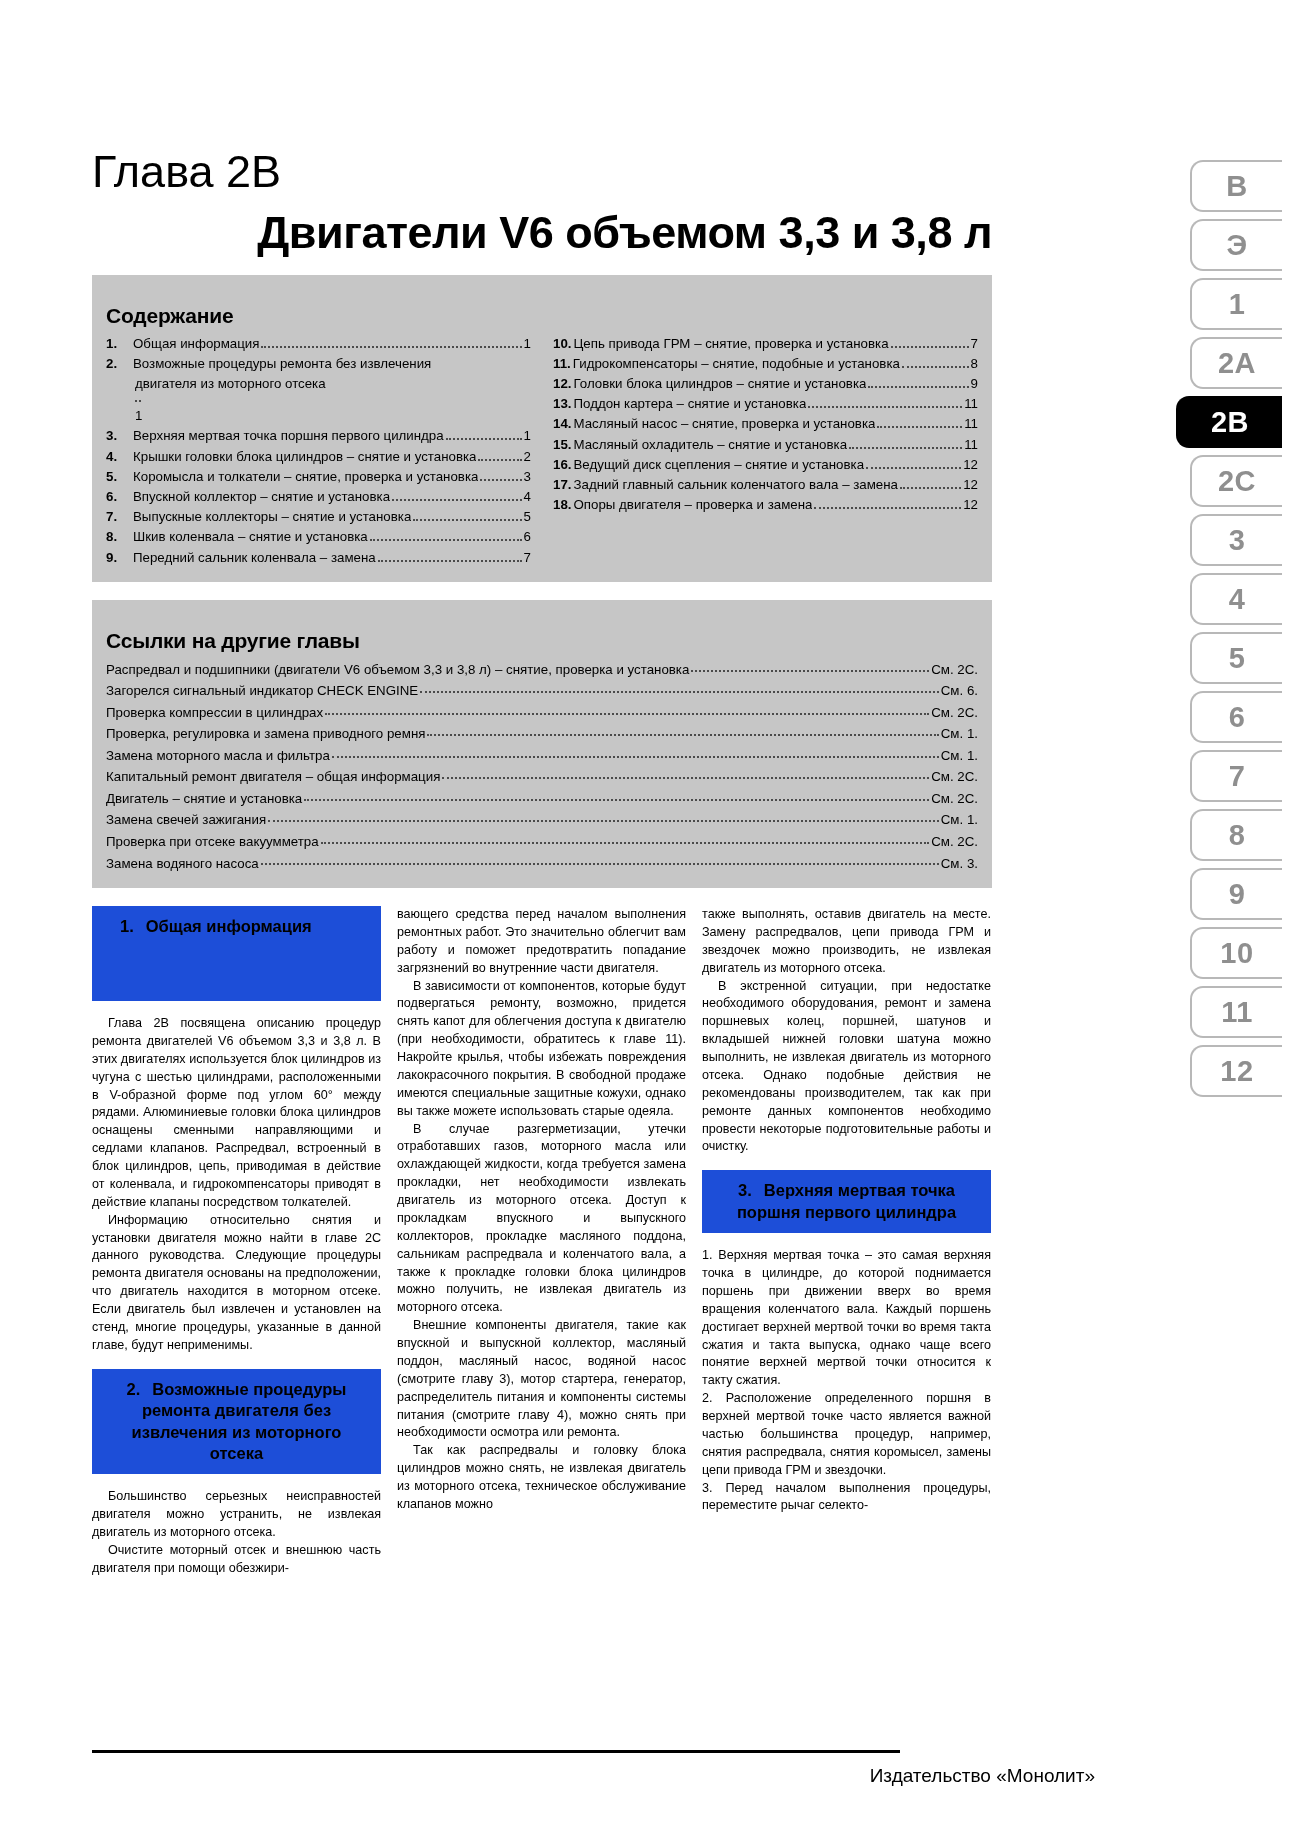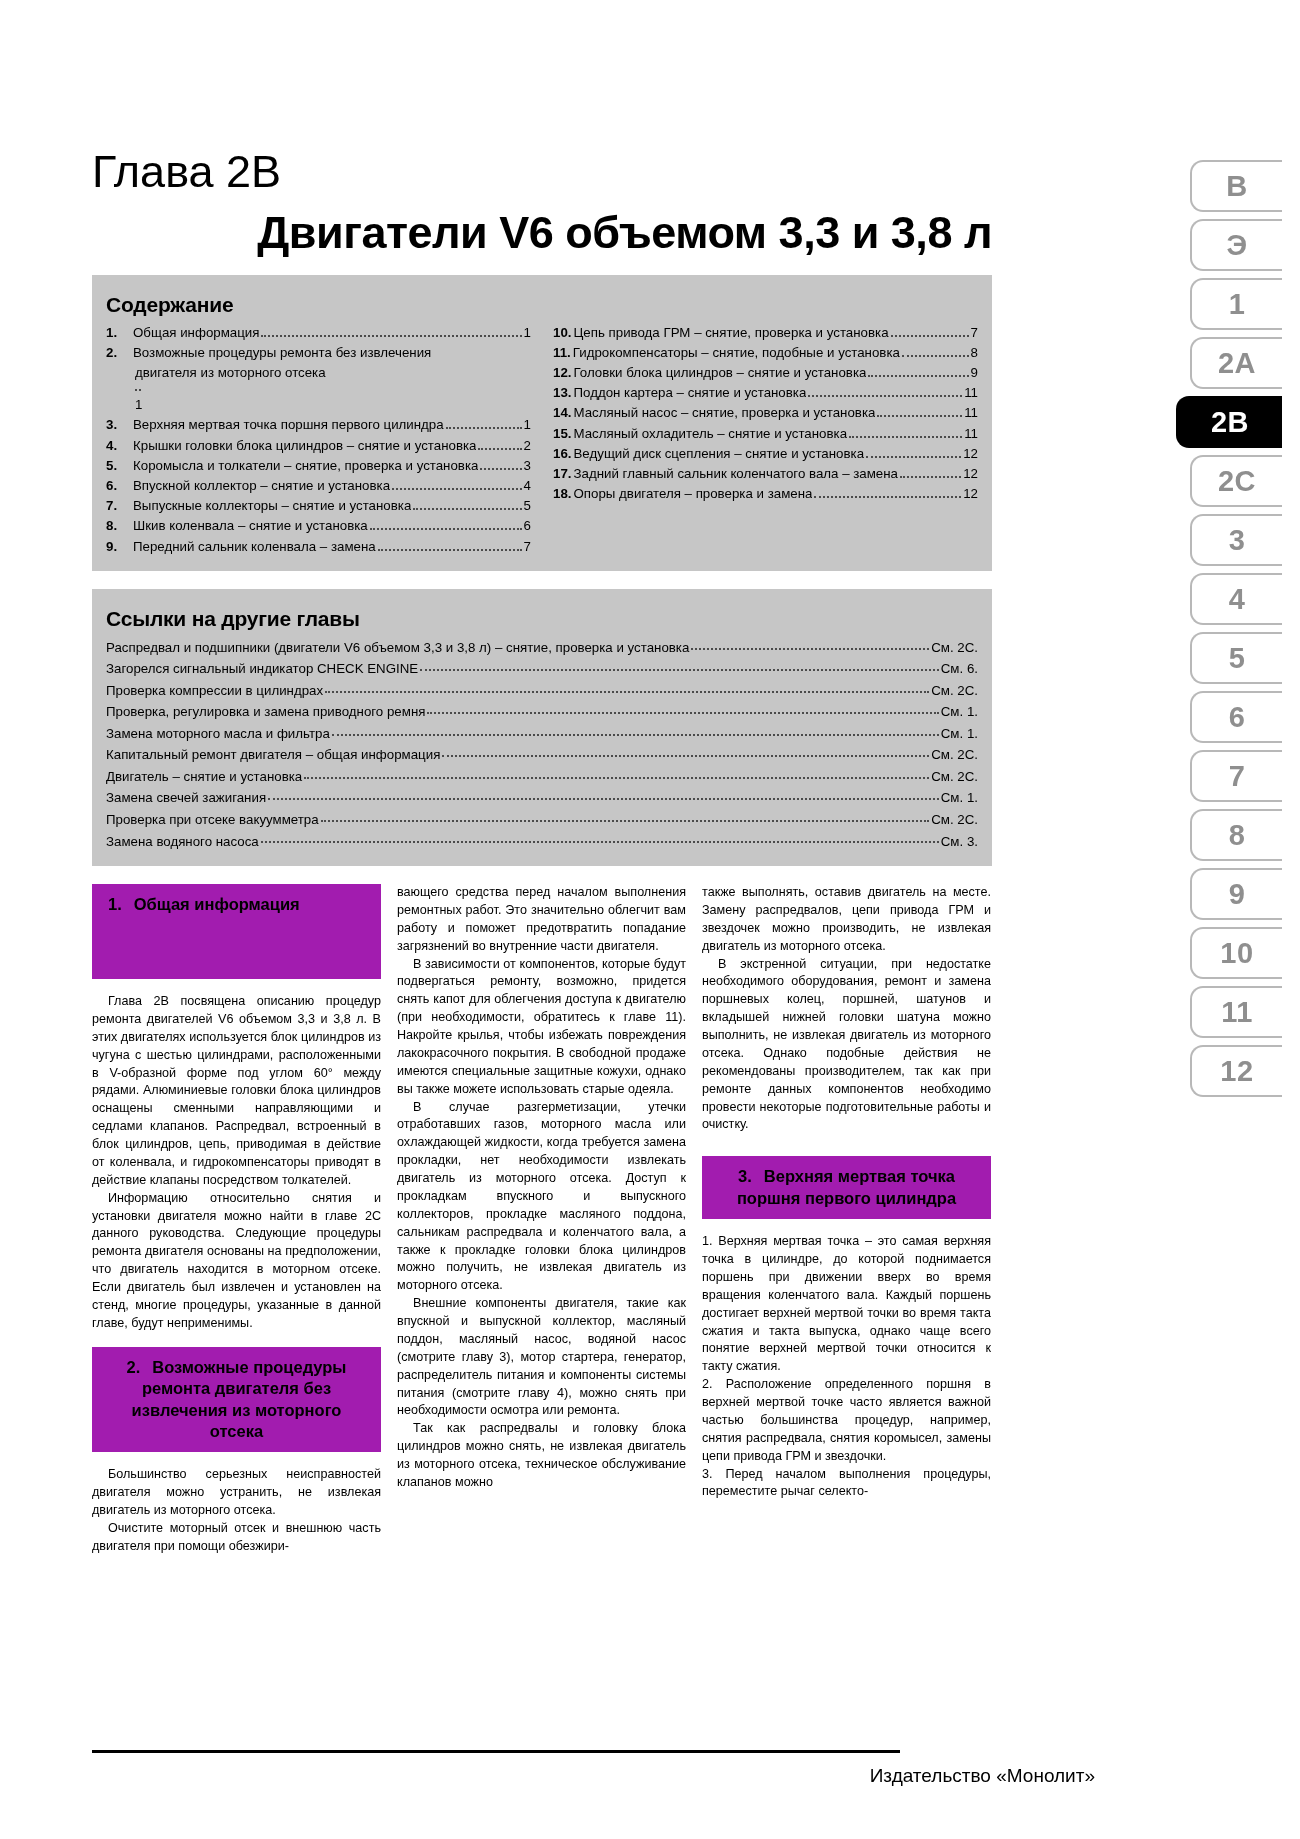"Содержание" .box h2 { margin: 6px 0 6px 0 -> 17px 0 6px 0 }
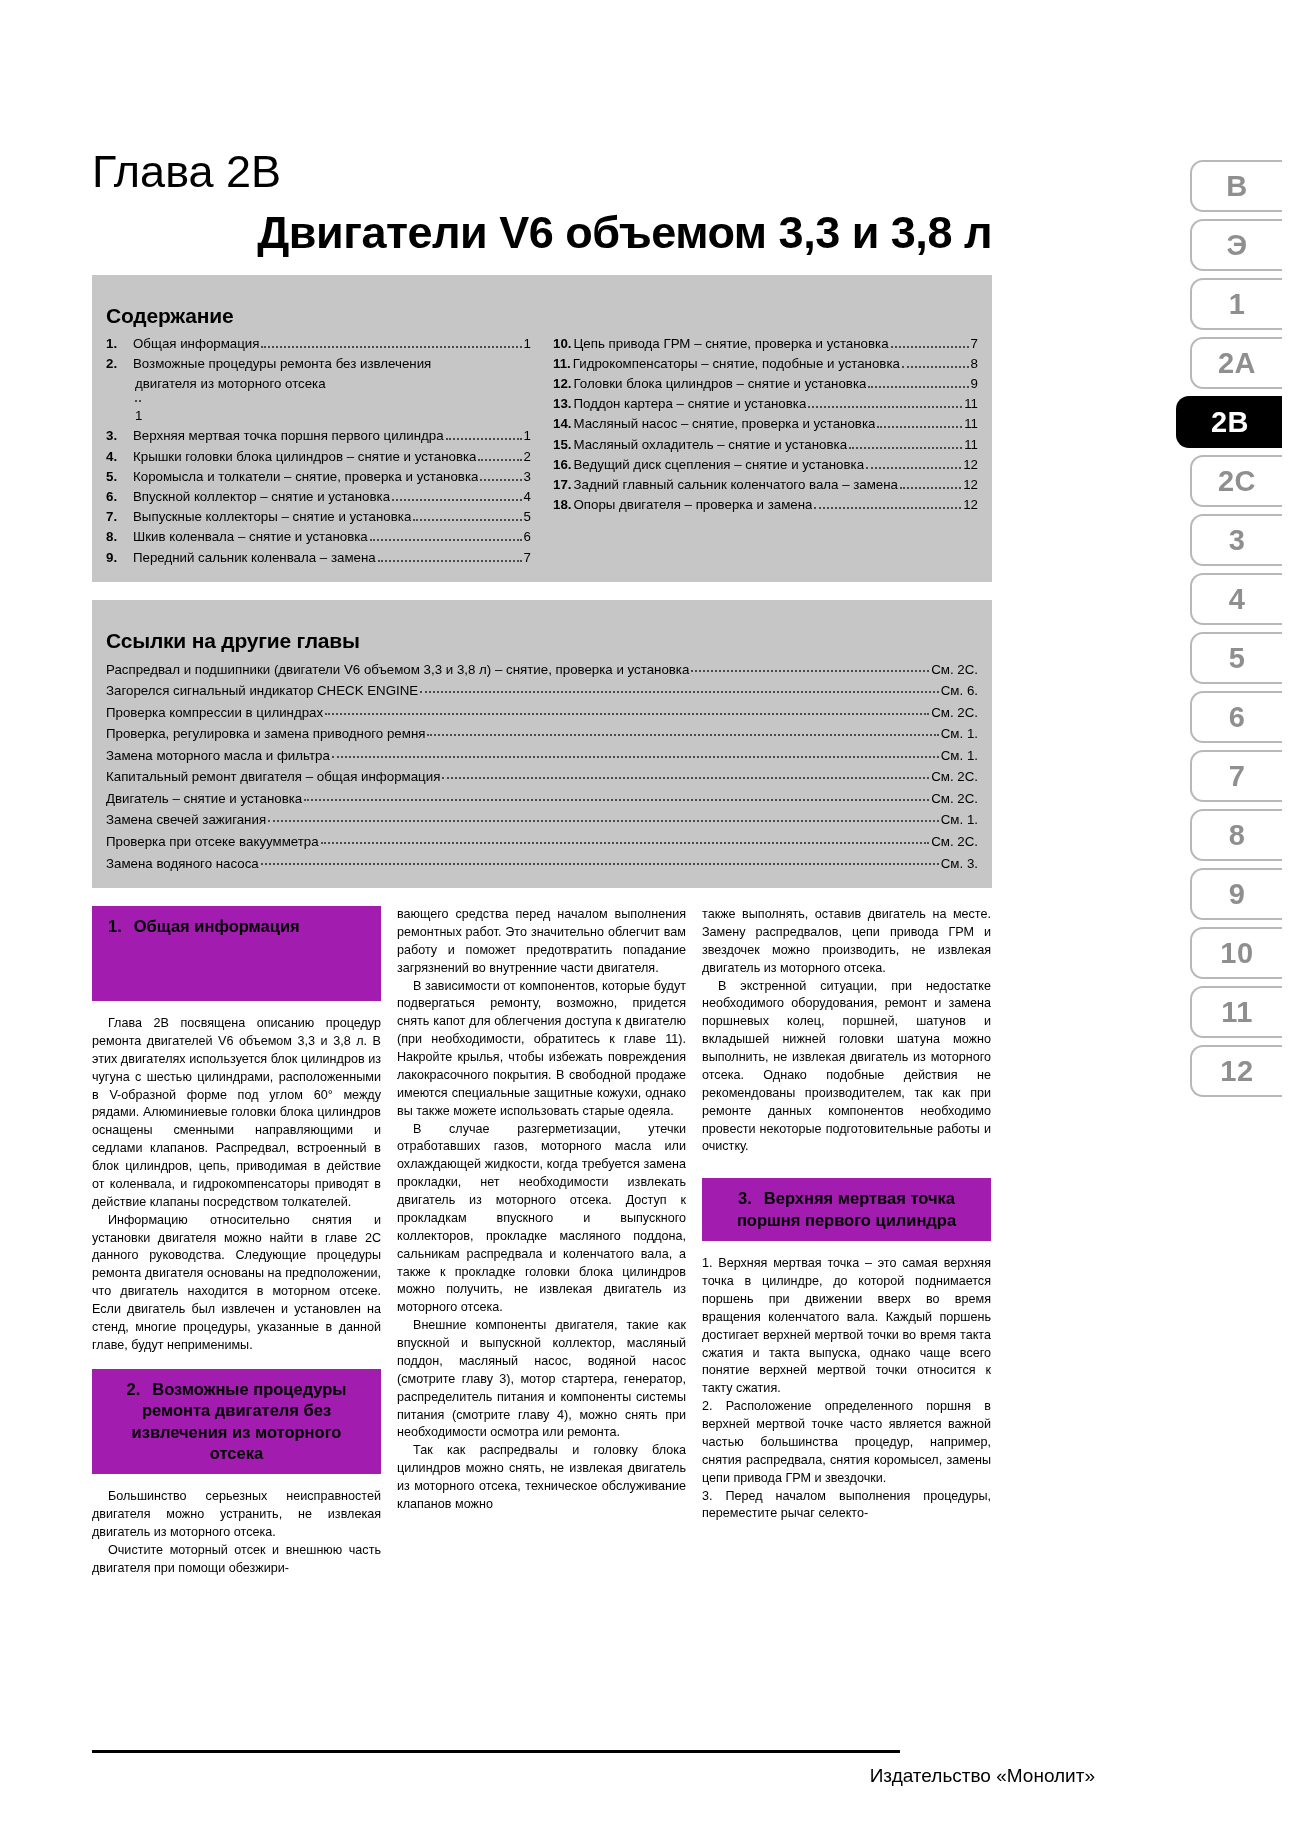"1. Общая информация" .sec-head { background: #a21caf -> #1d4ed8; padding: 10px 16px -> 10px 28px }
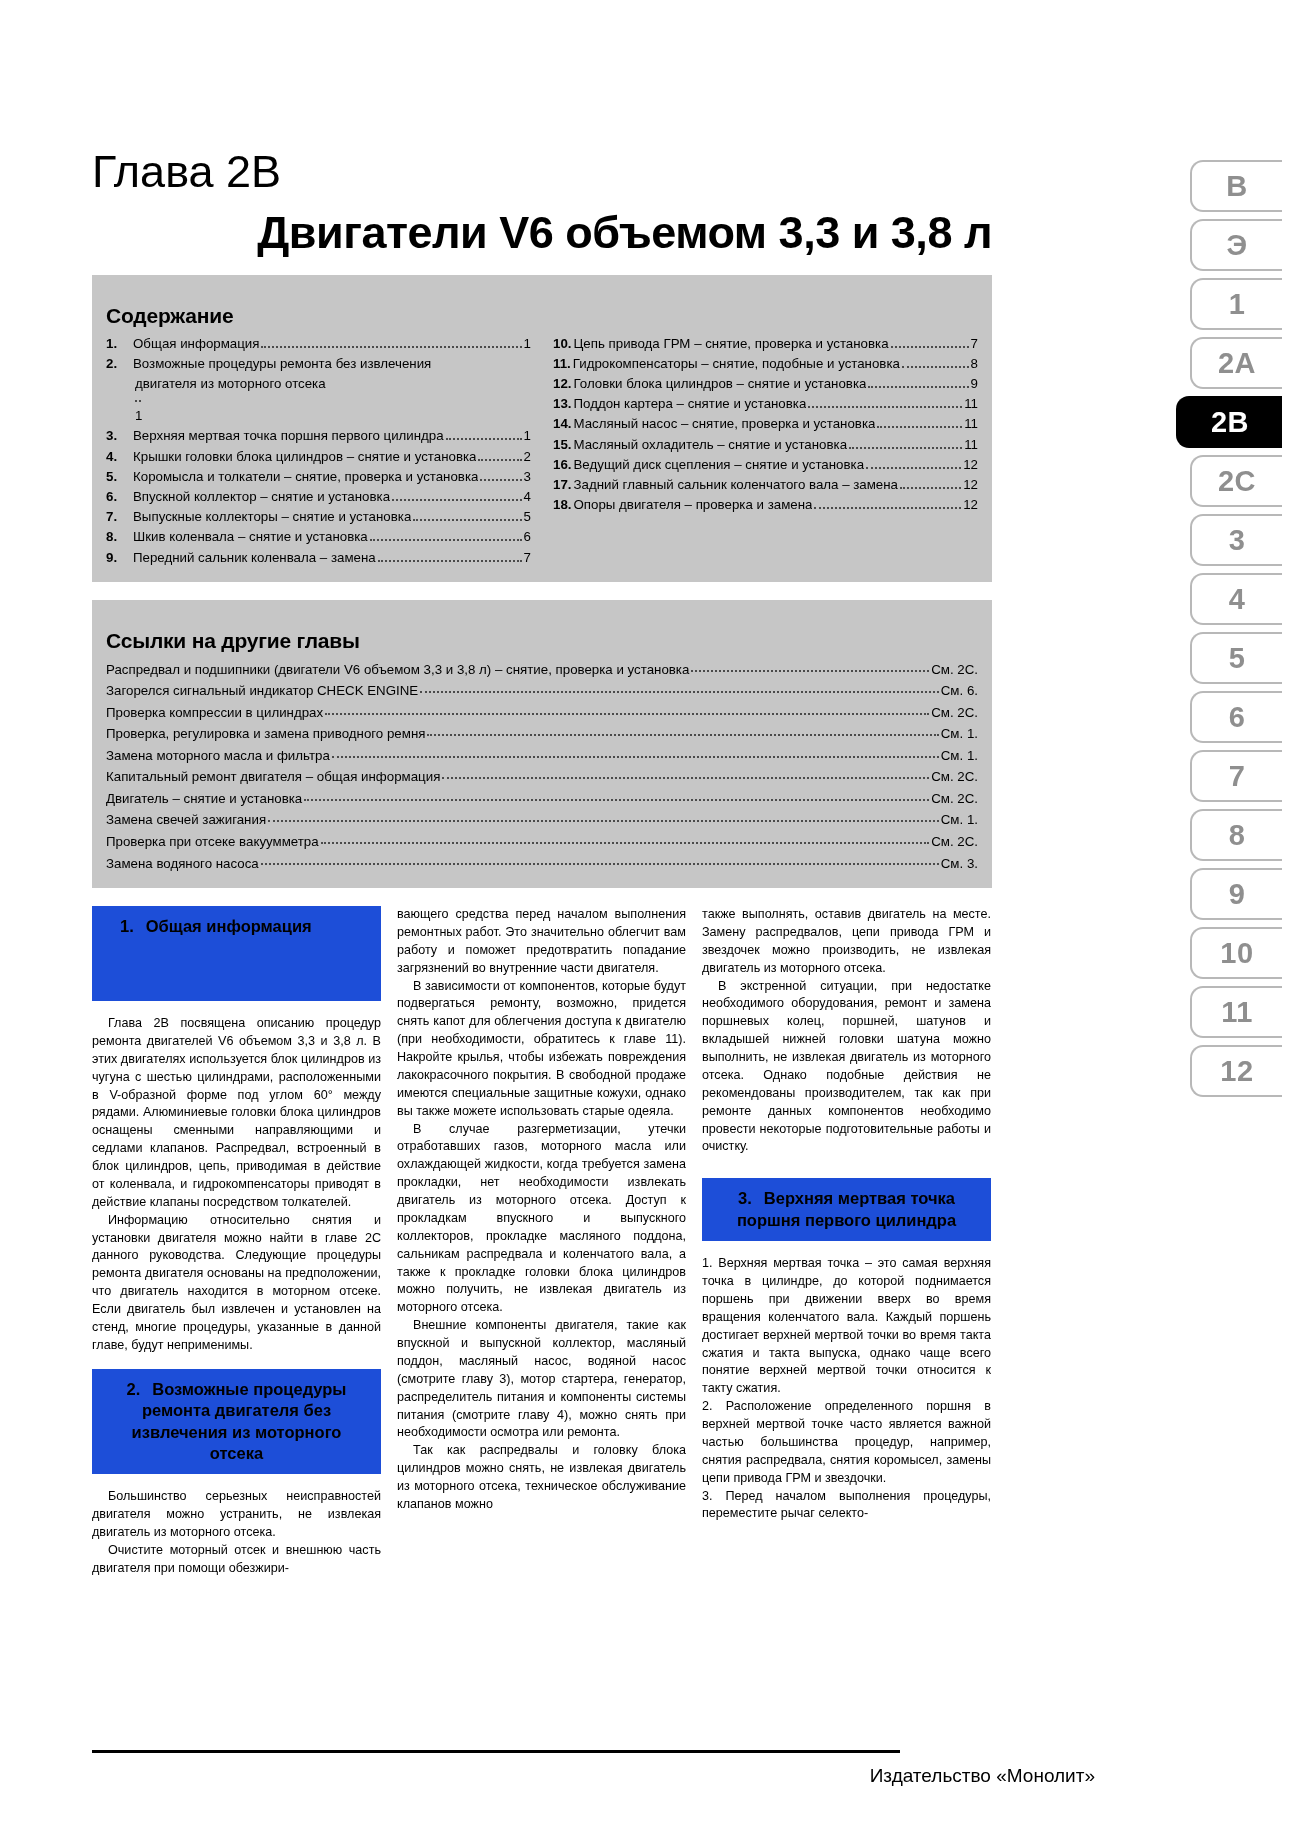"3. Верхняя мертвая точка поршня" div.sec-head { margin-top: 22px -> 14px }
